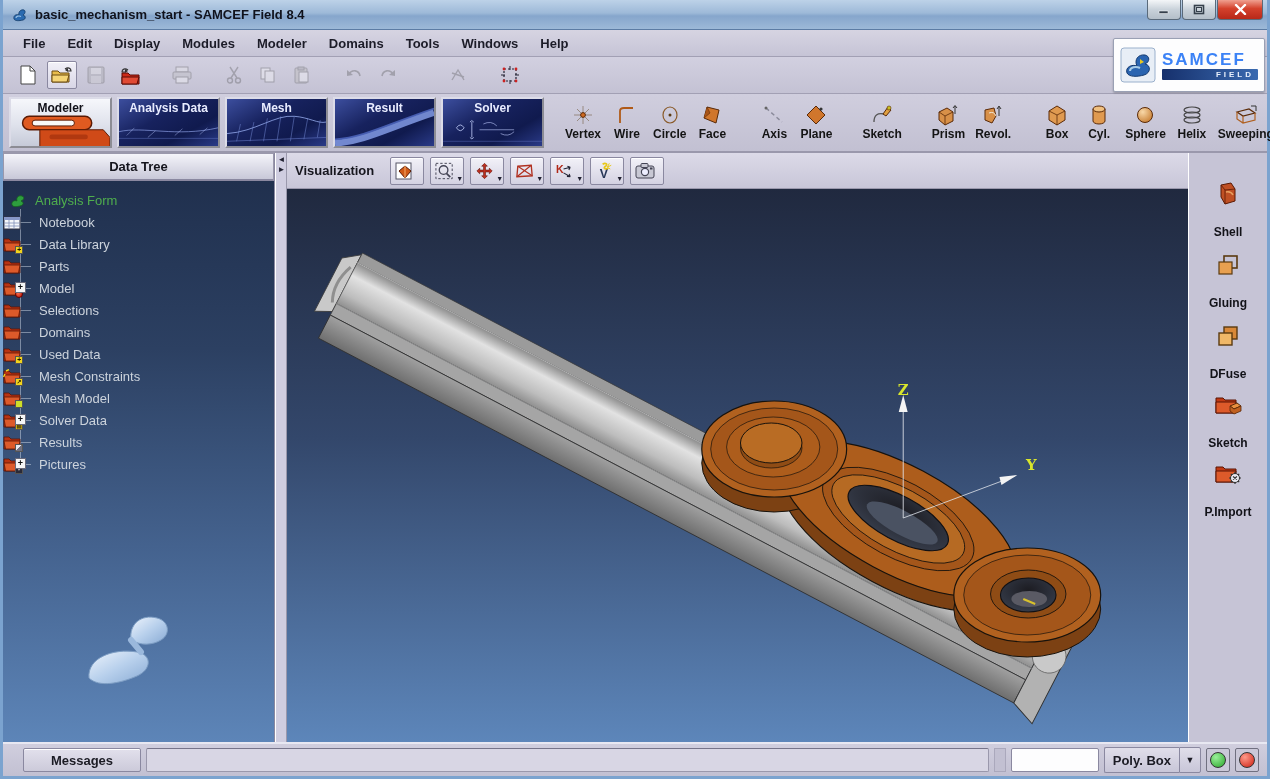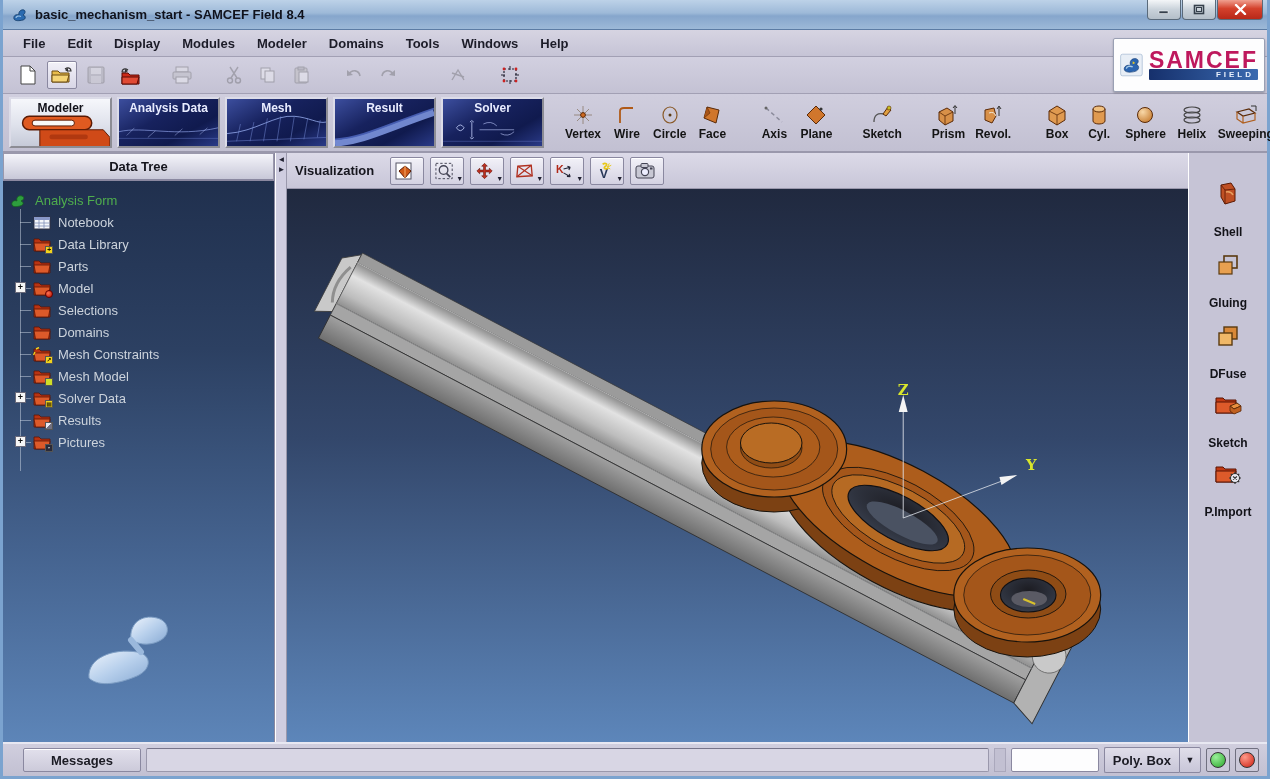"SAMCEF" .brand-name { color: #be185d -> #3b82f6; font-size: 23px -> 17px }
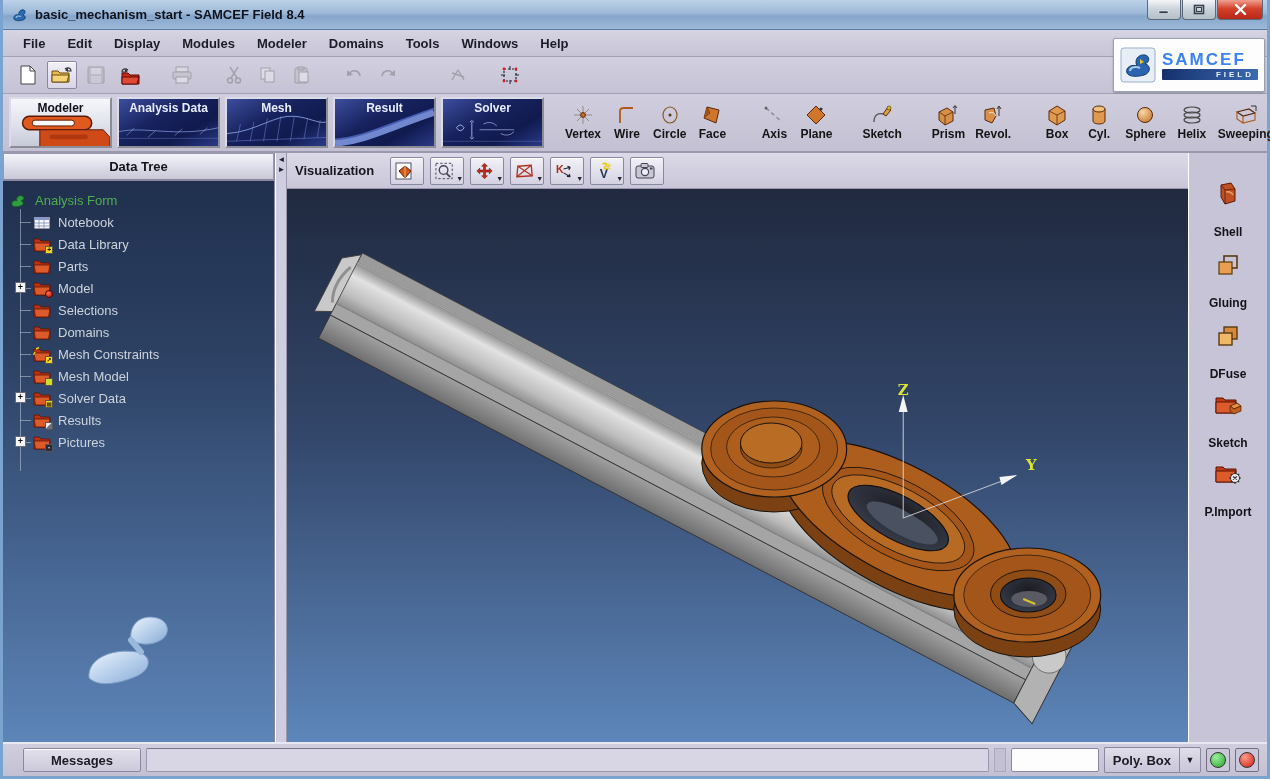"Notebook" .trow.child { gap: 7px -> 18px; padding-left: 30px -> none }
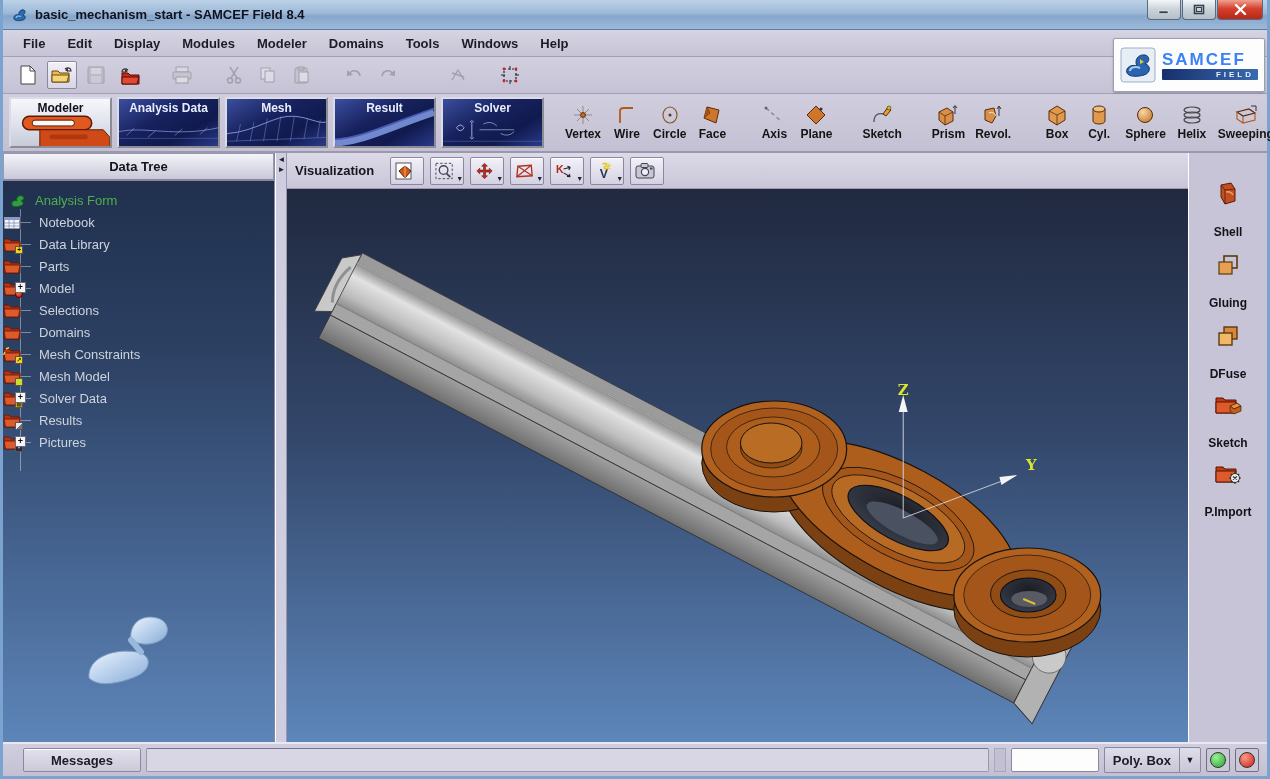"Used Data" div.trow { html: none -> <div> <span> <svg> <path></path> <path></path> </svg> <i></i> </span> <span>Used Data</span> </div> }
